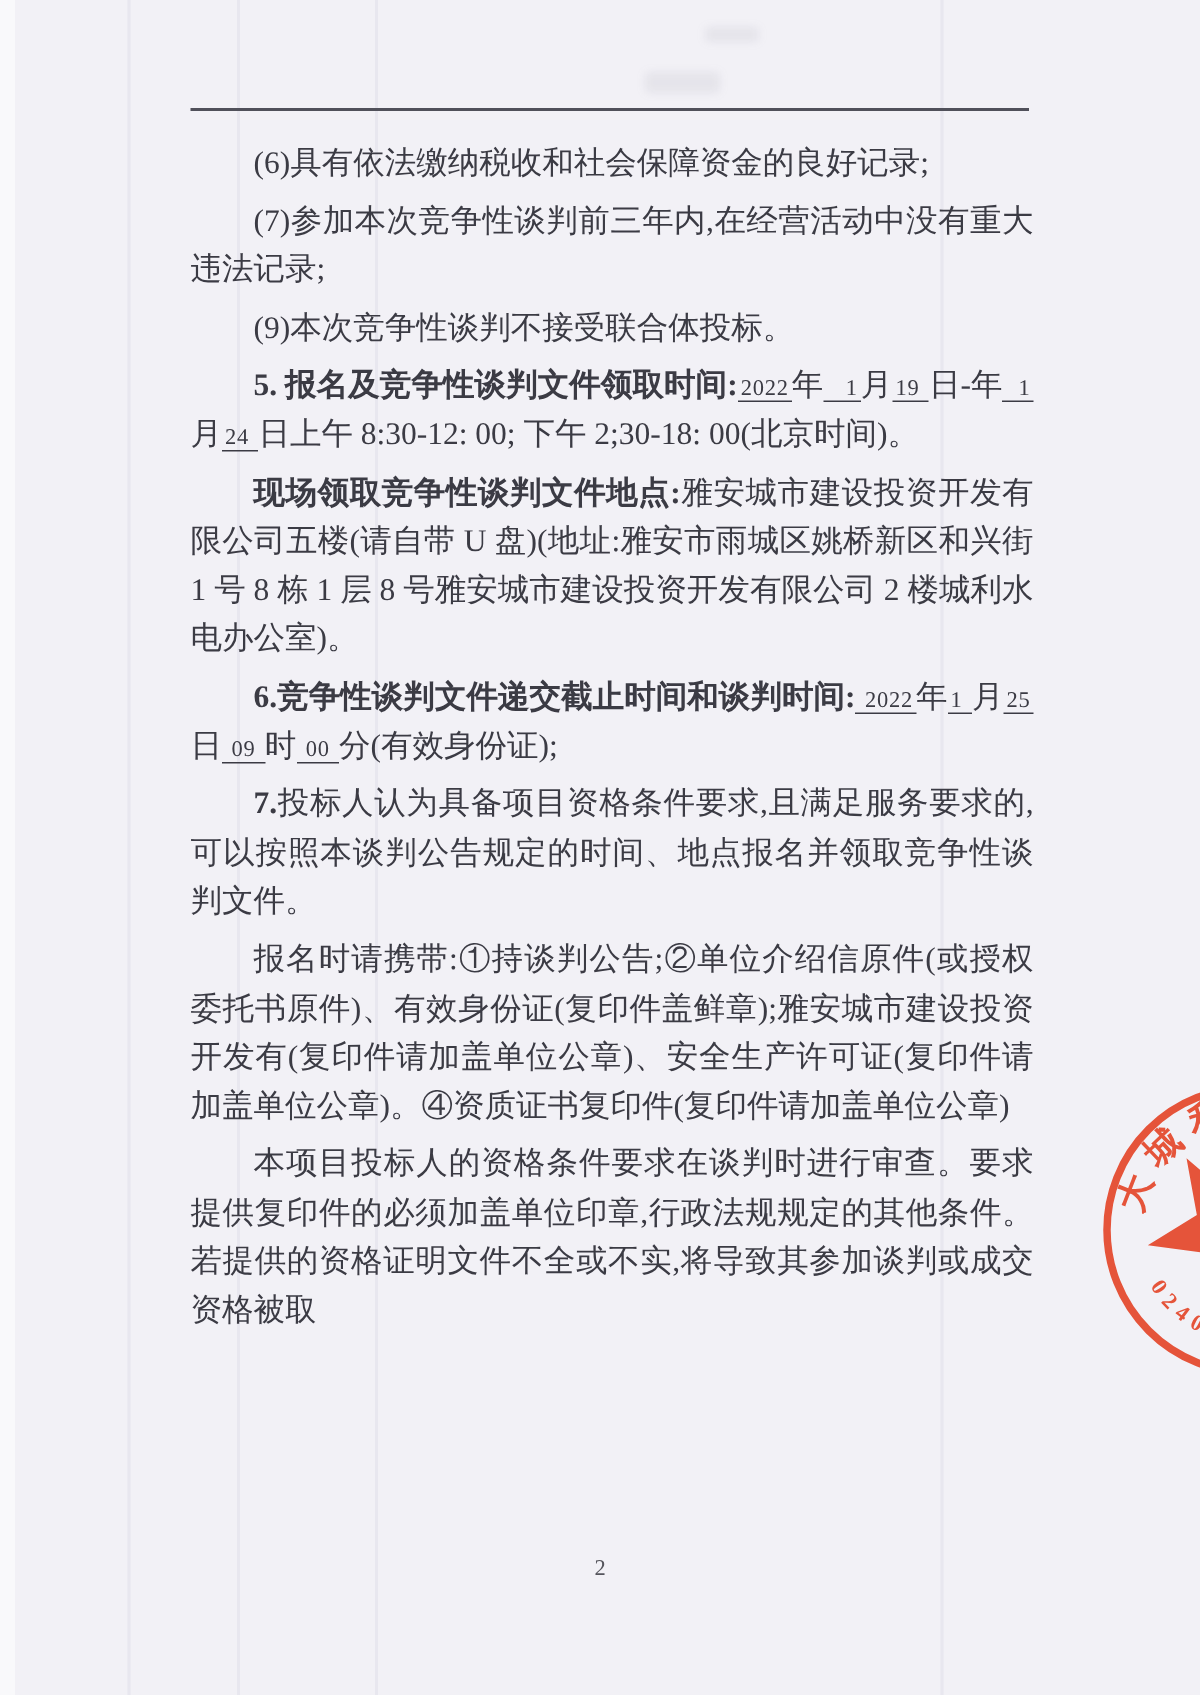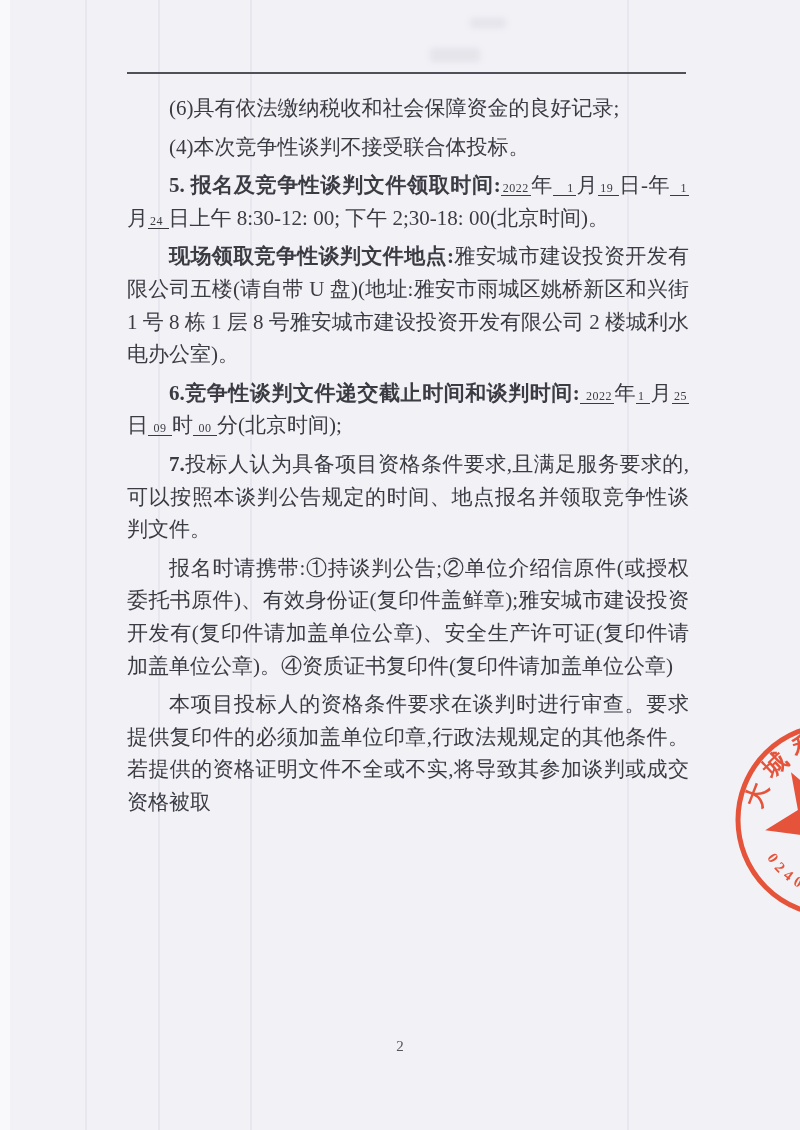"(7)参加本次竞争性谈判前三年内,在经营活动中没有重大违法记录;" p { html: none -> <p><span>(7)参加本次竞争性谈判前三年内,在经营活动中没有重大违法记录;</span></p> }
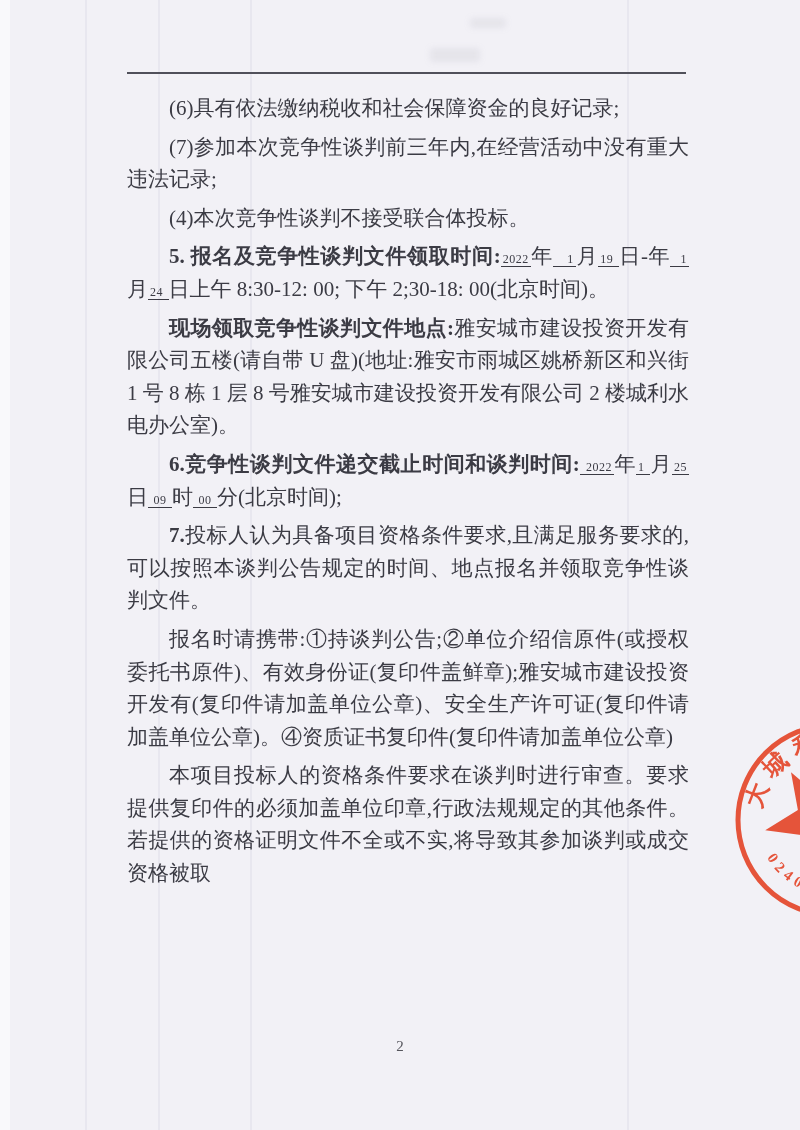"(4)本次竞争性谈判不接受联合体投标。" span.run { text: 4 -> 9 }
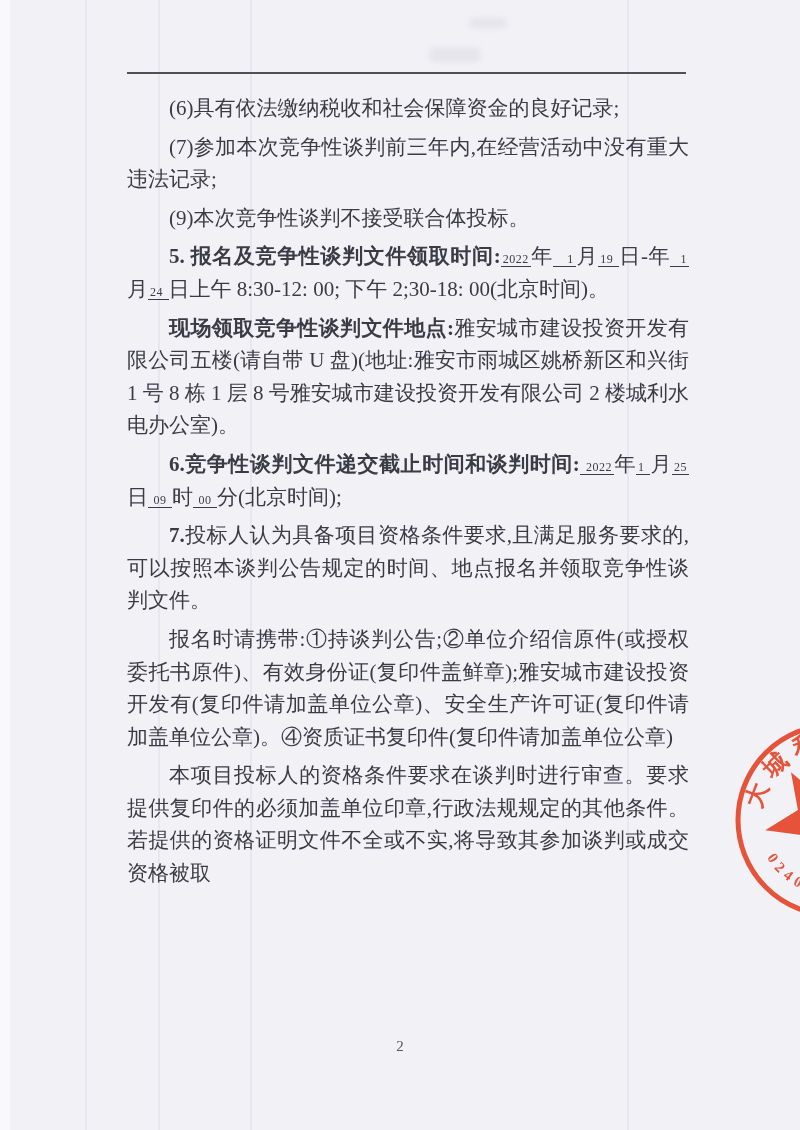"2022" .run-f { font-size: 12px -> 15px }
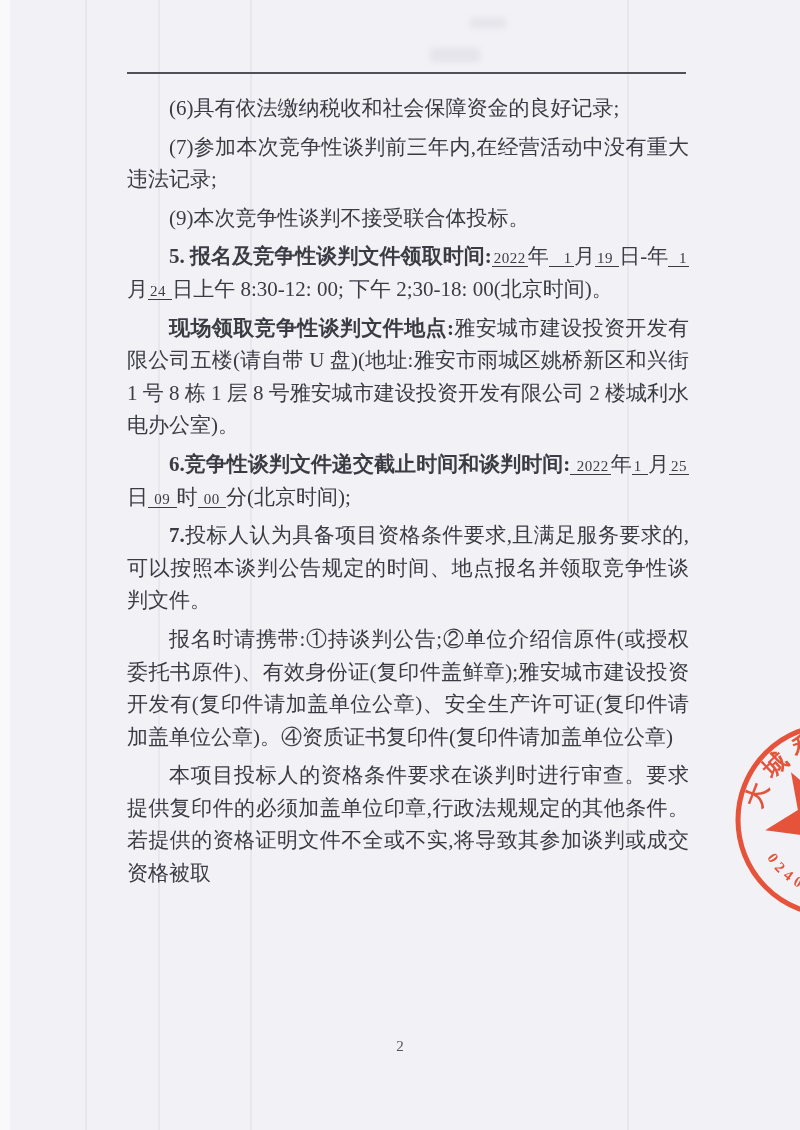"分(北京时间);" span.run { text: 北京时间 -> 有效身份证 }
